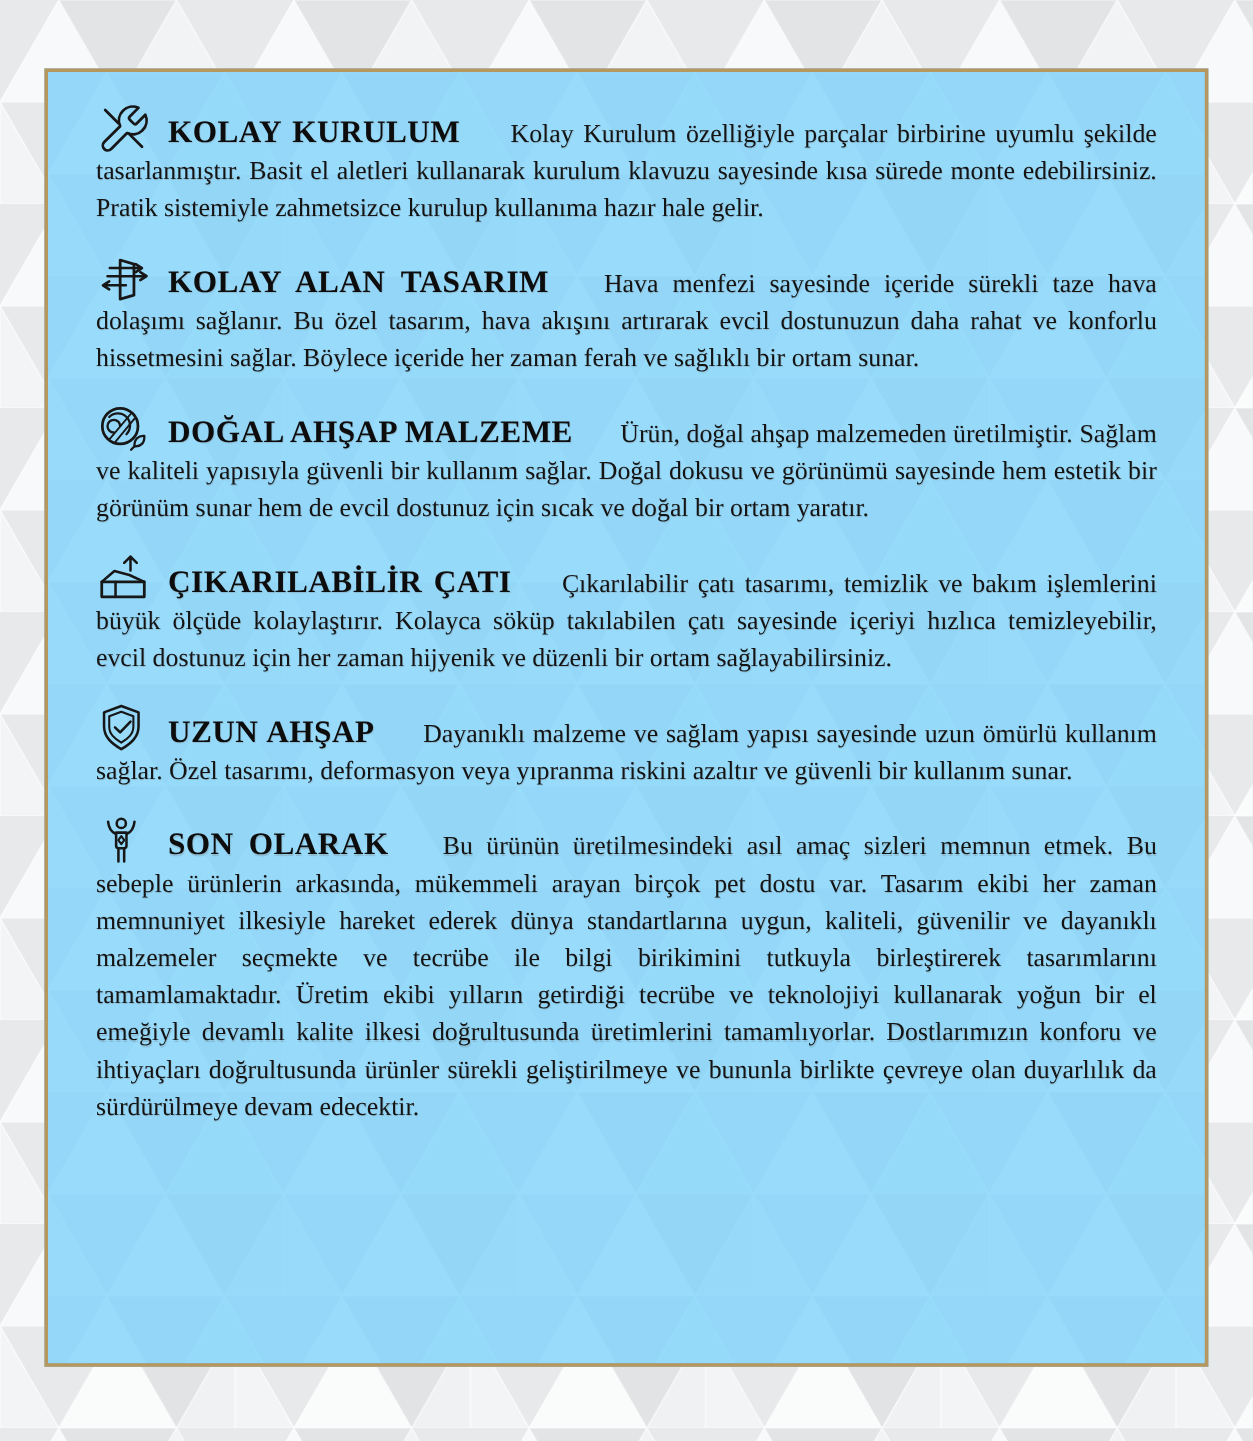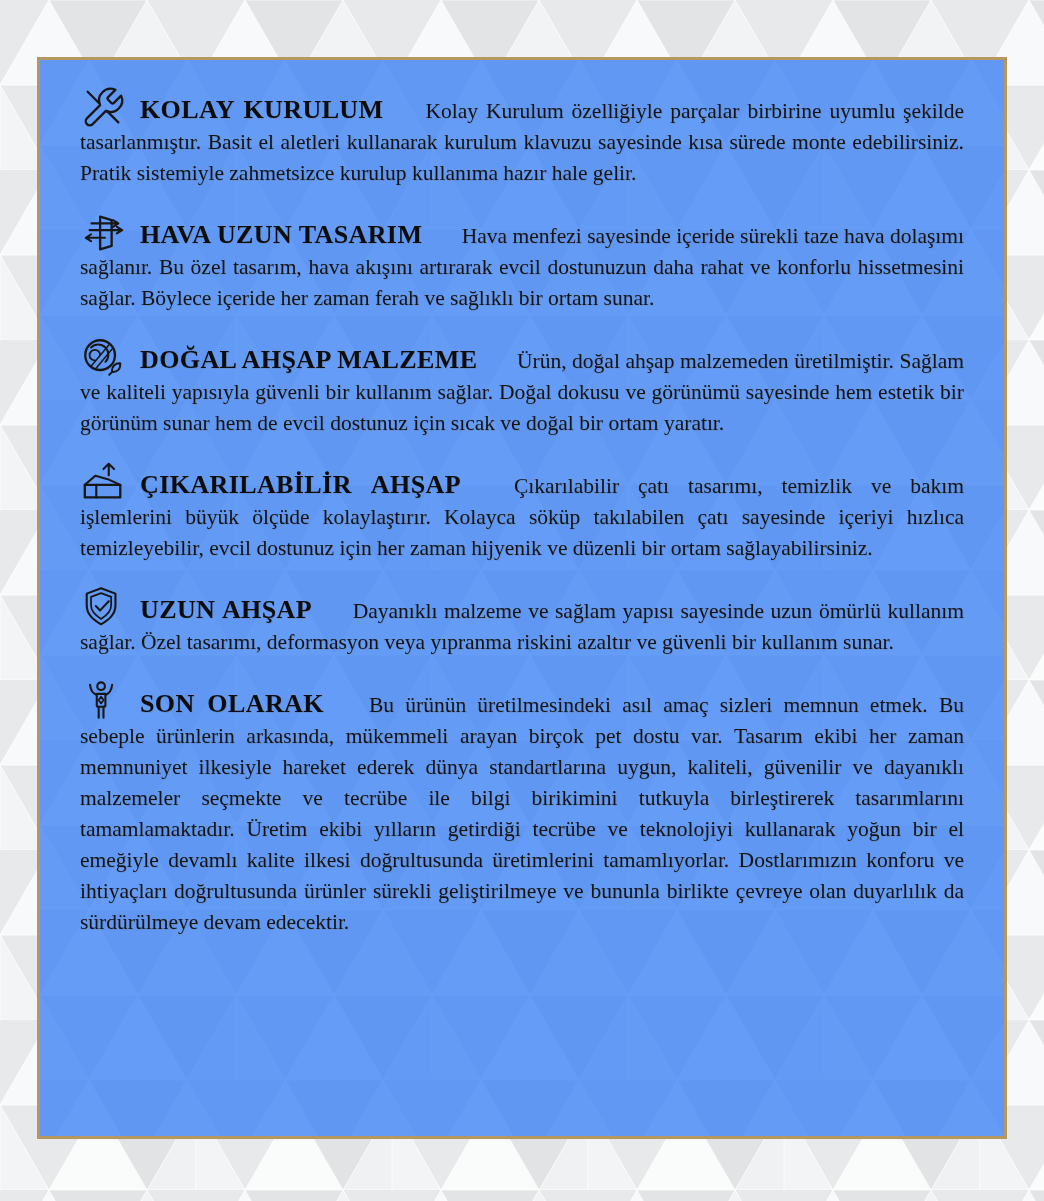"KOLAY KURULUM Kolay Kurulum özelliğiyle" div.frame { background: #3b82f6 -> #7dd3fc }
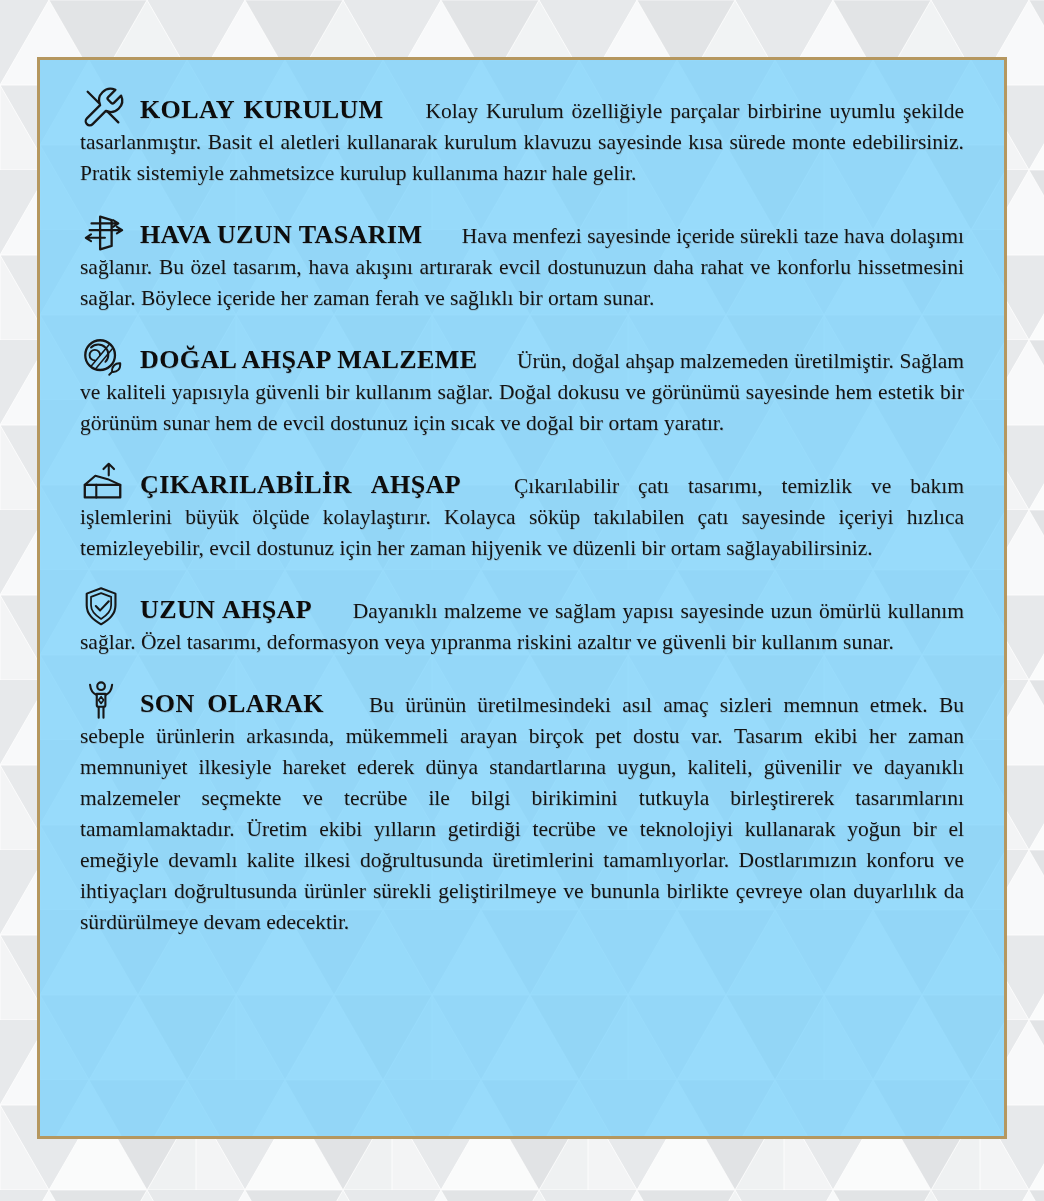"HAVA UZUN TASARIM" span.feature-title { text: HAVA UZUN -> KOLAY ALAN }
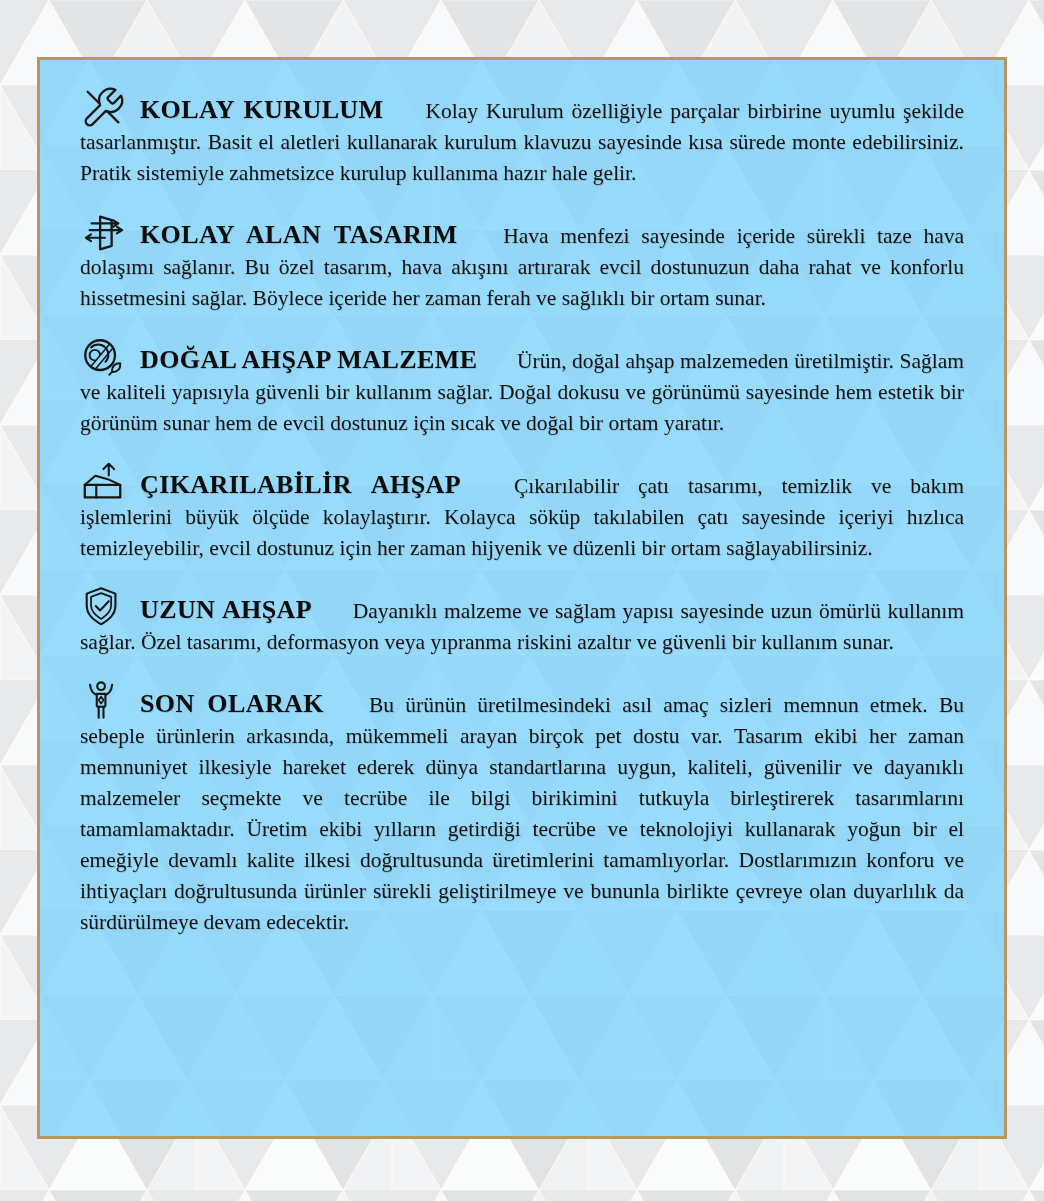"ÇIKARILABİLİR AHŞAP" span.feature-title { text: AHŞAP -> ÇATI }
